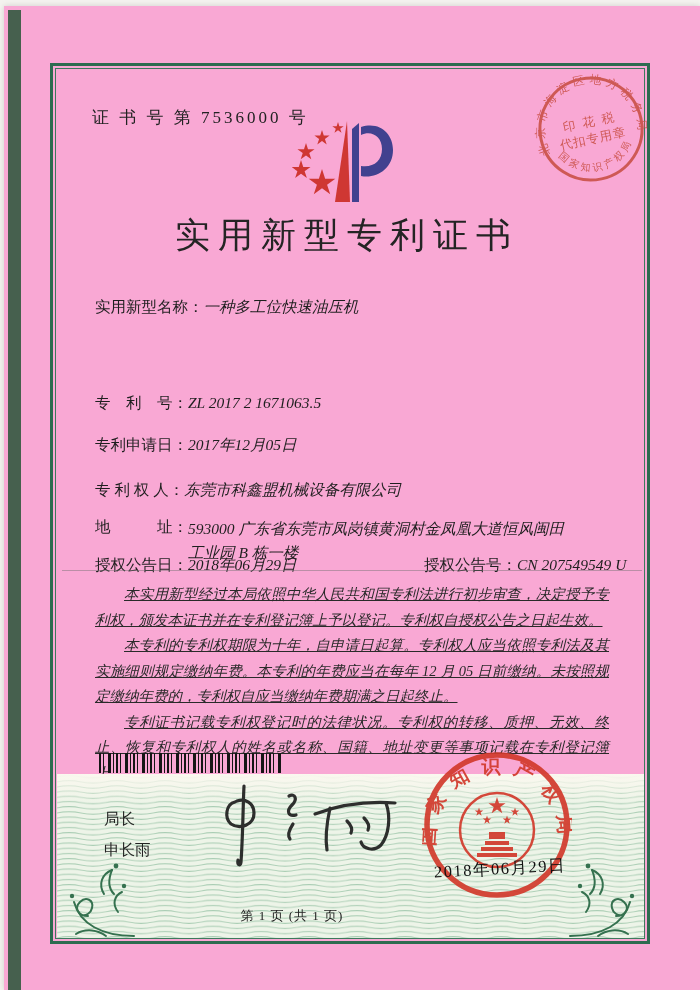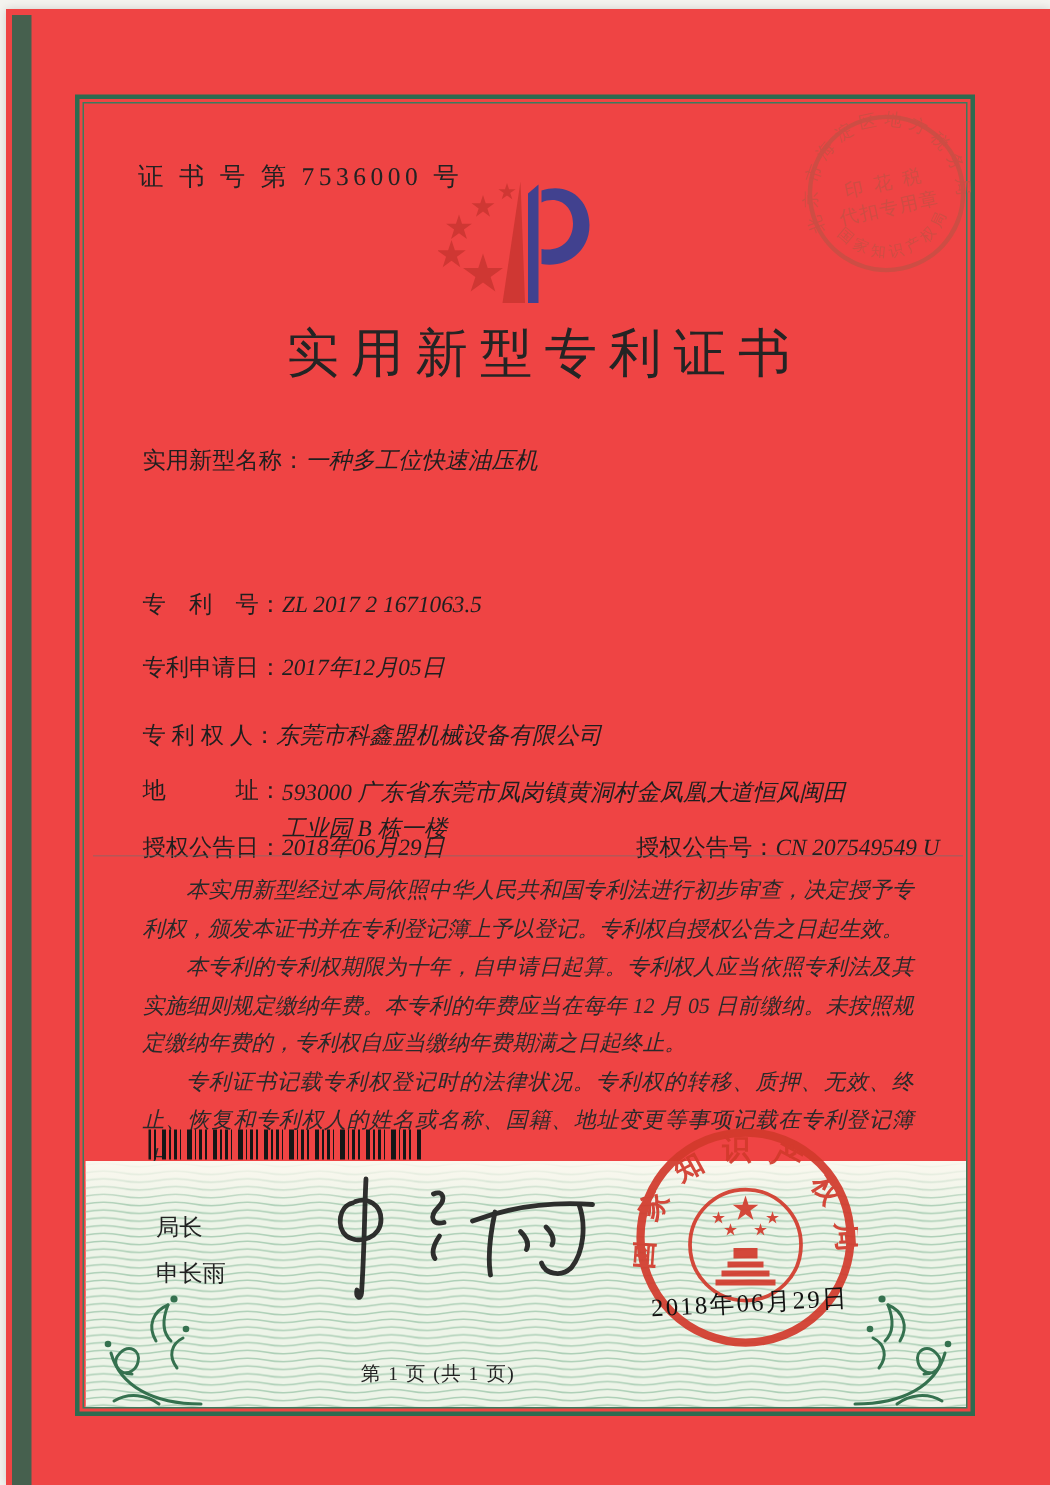"证 书 号 第 7536000" .paper { background: #ef4444 -> #f9a8d4 }
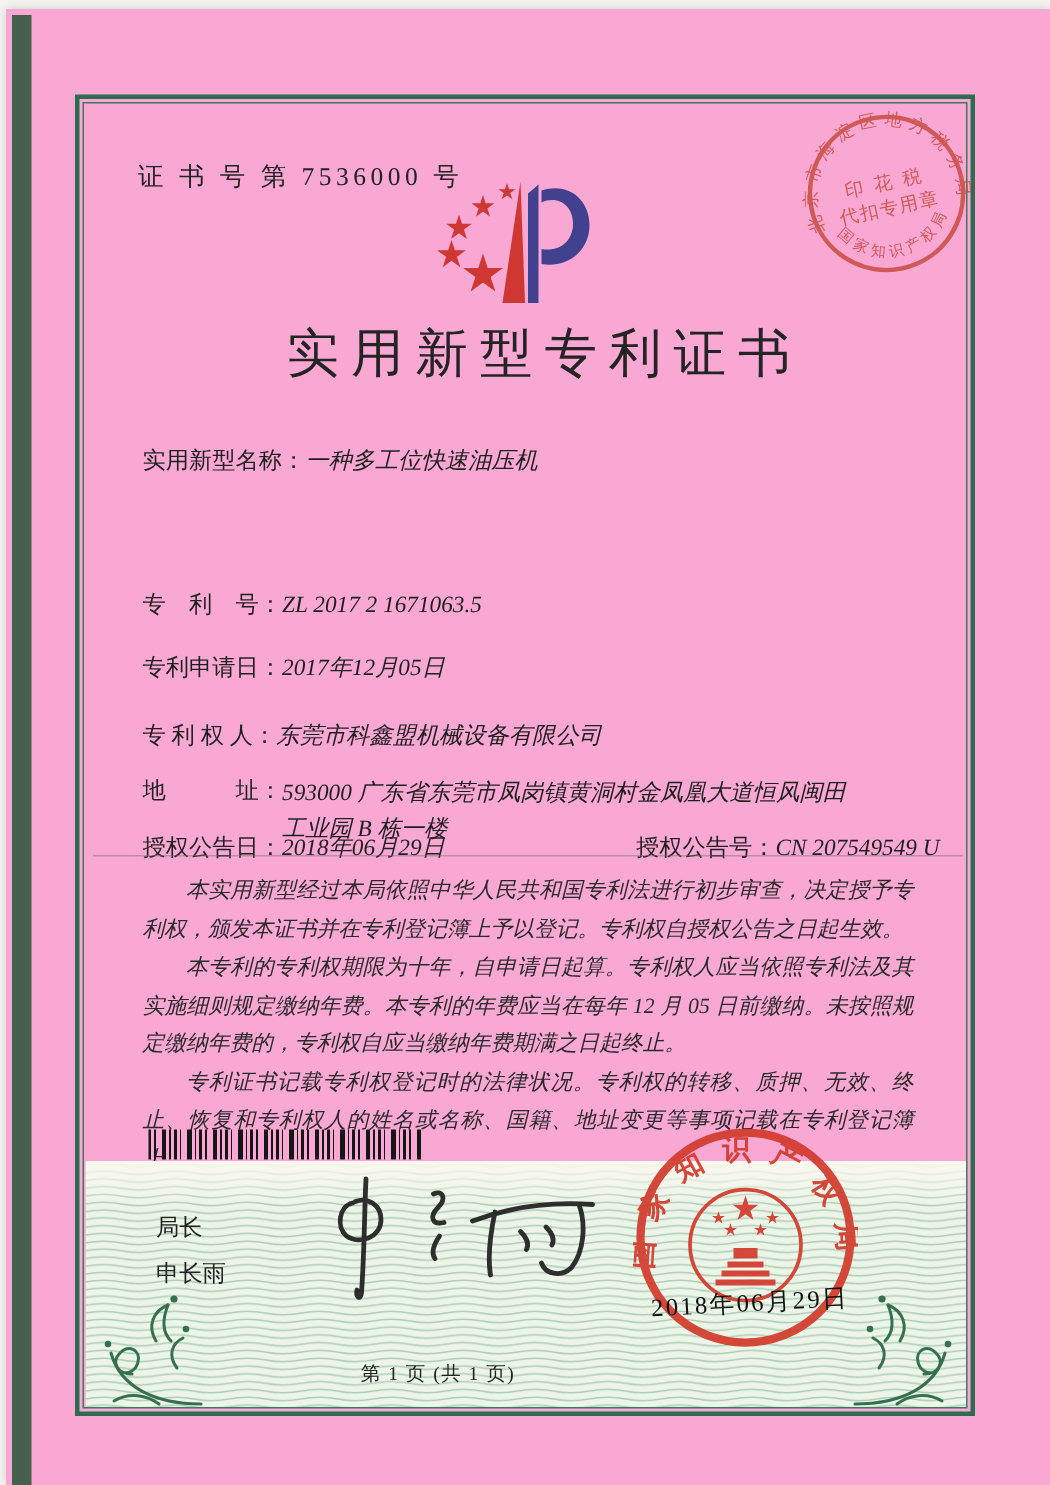"实用新型专利证书" .title { padding-left: 16px -> none }
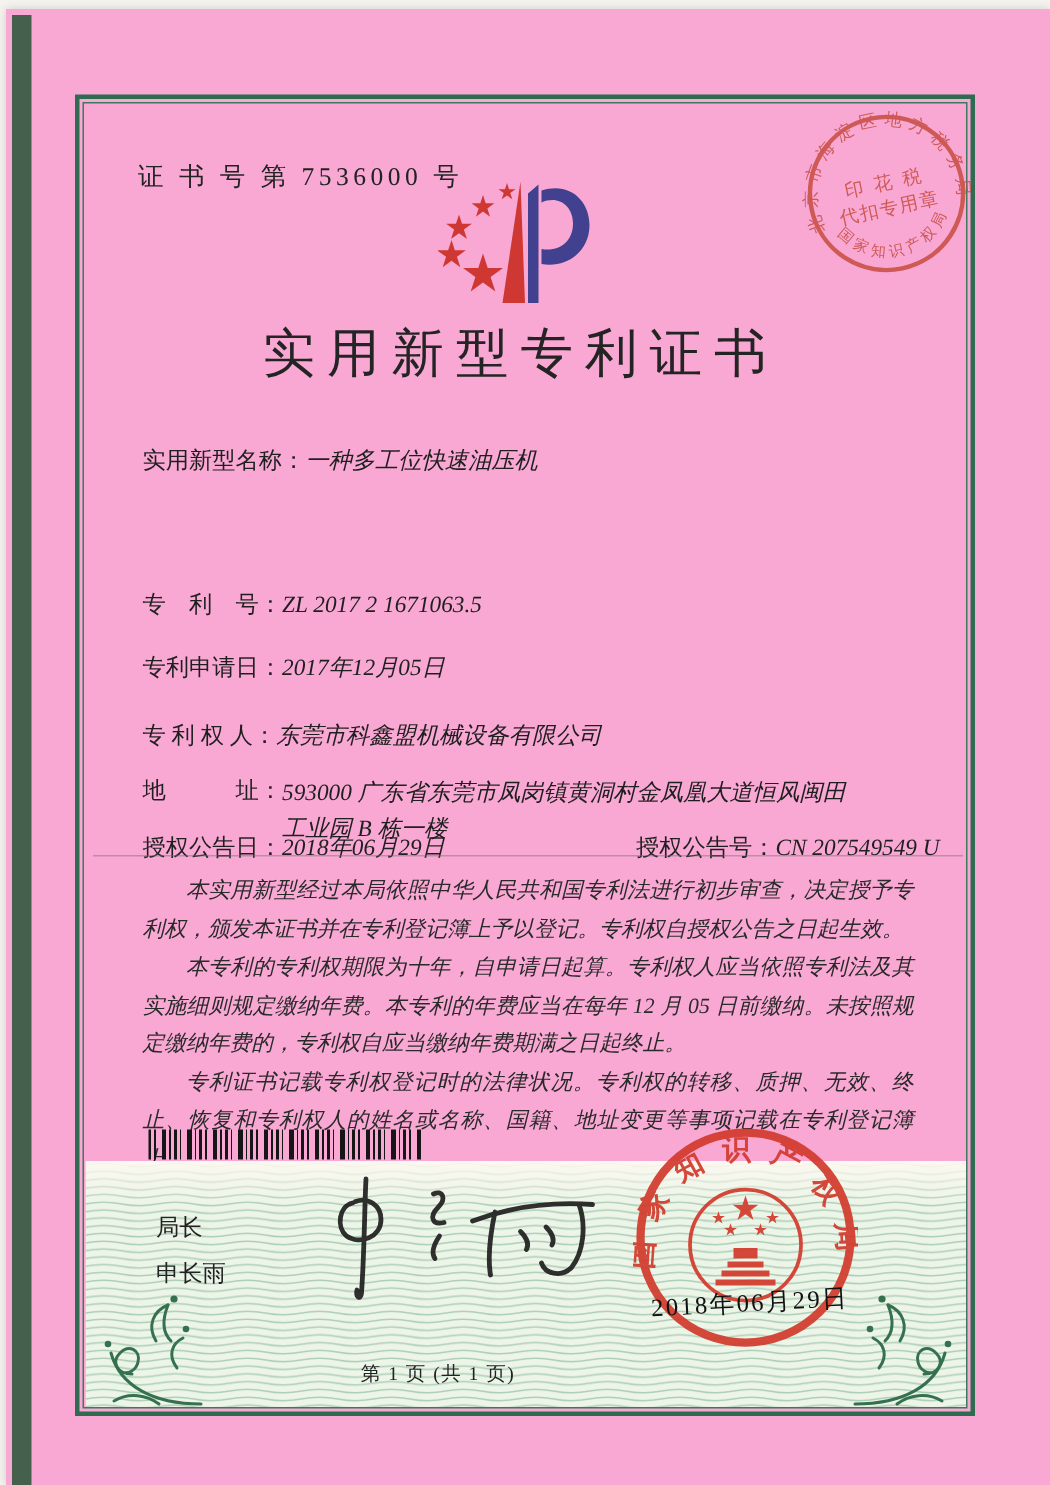"本实用新型经过本局依照中华人民共和国专利法进行初步审查，决定授予专利权，颁发本证" .bodytext p { text-decoration: none -> underline }
